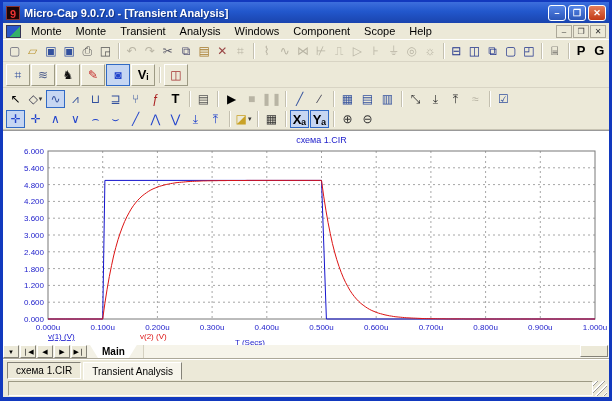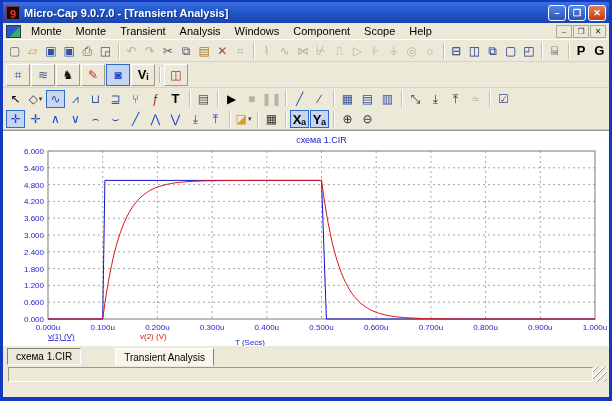"Main" div.navrow { html: none -> <div> <div>▼</div> <div>❘◀</div> <div>◀</div> <div>▶</div> <div>▶❘</div> <div>Main</div> <div> <div></div> </div> </div> }
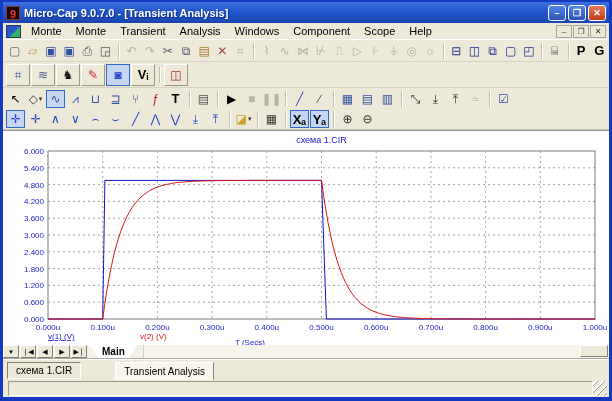"Transient Analysis" .doc-tab.active { margin-left: 32px -> none }
